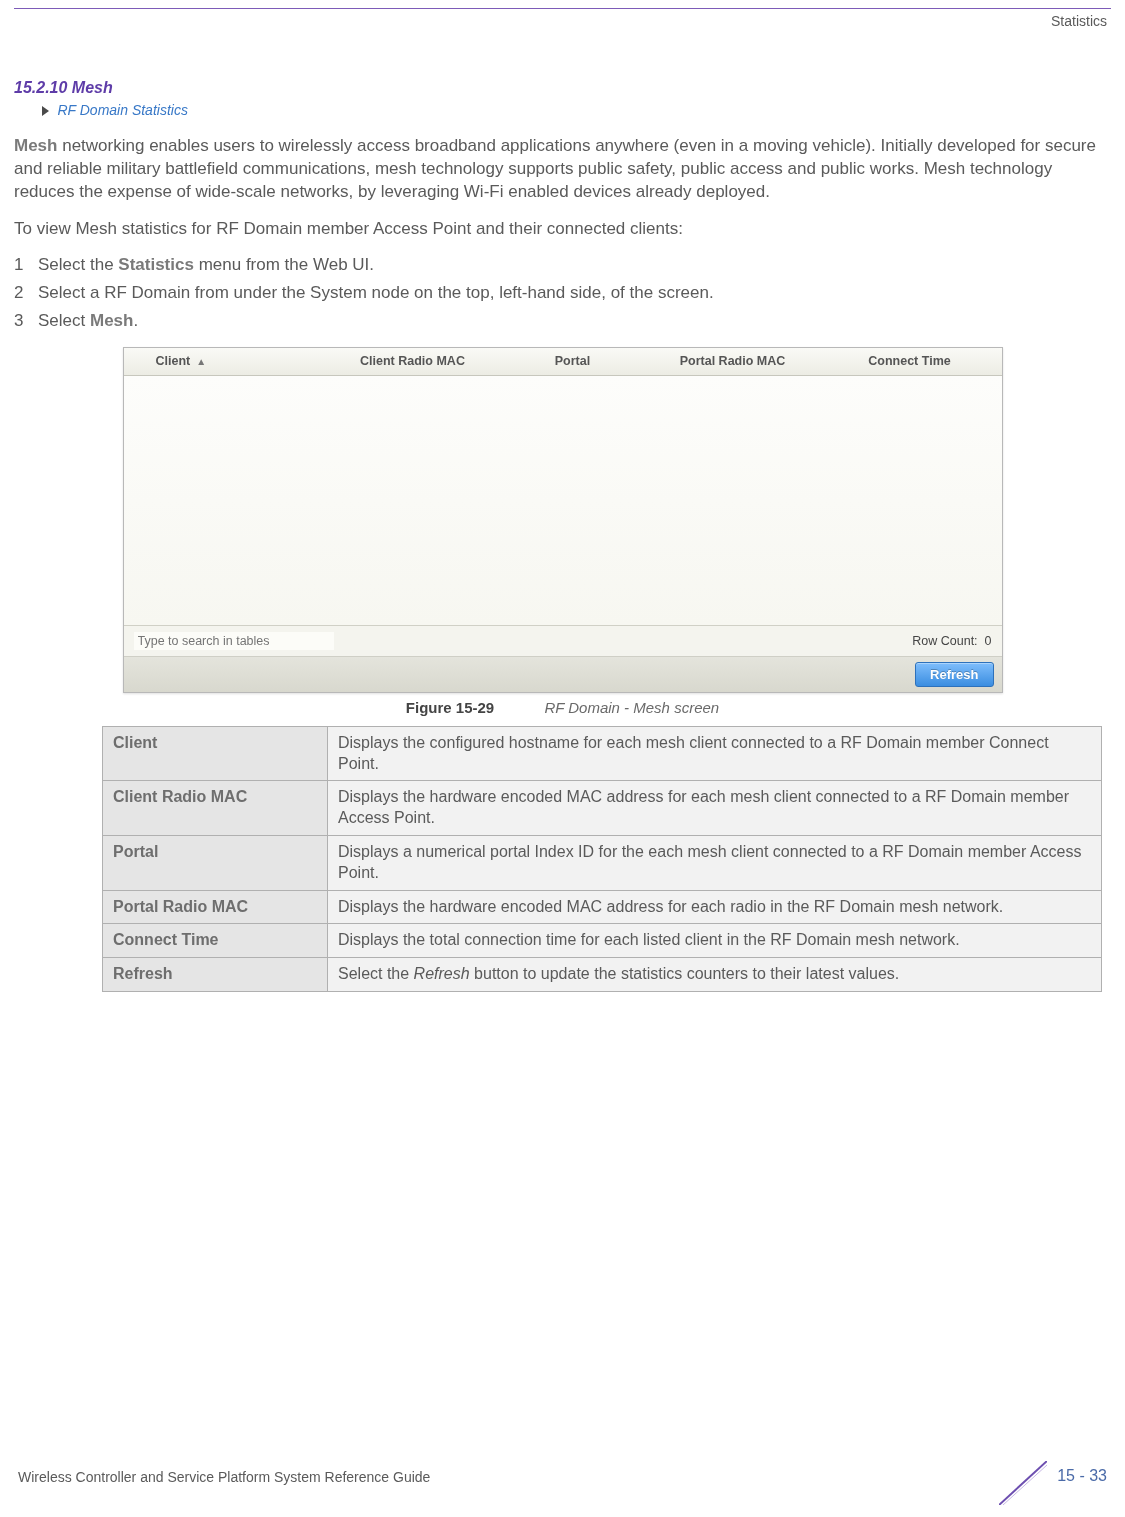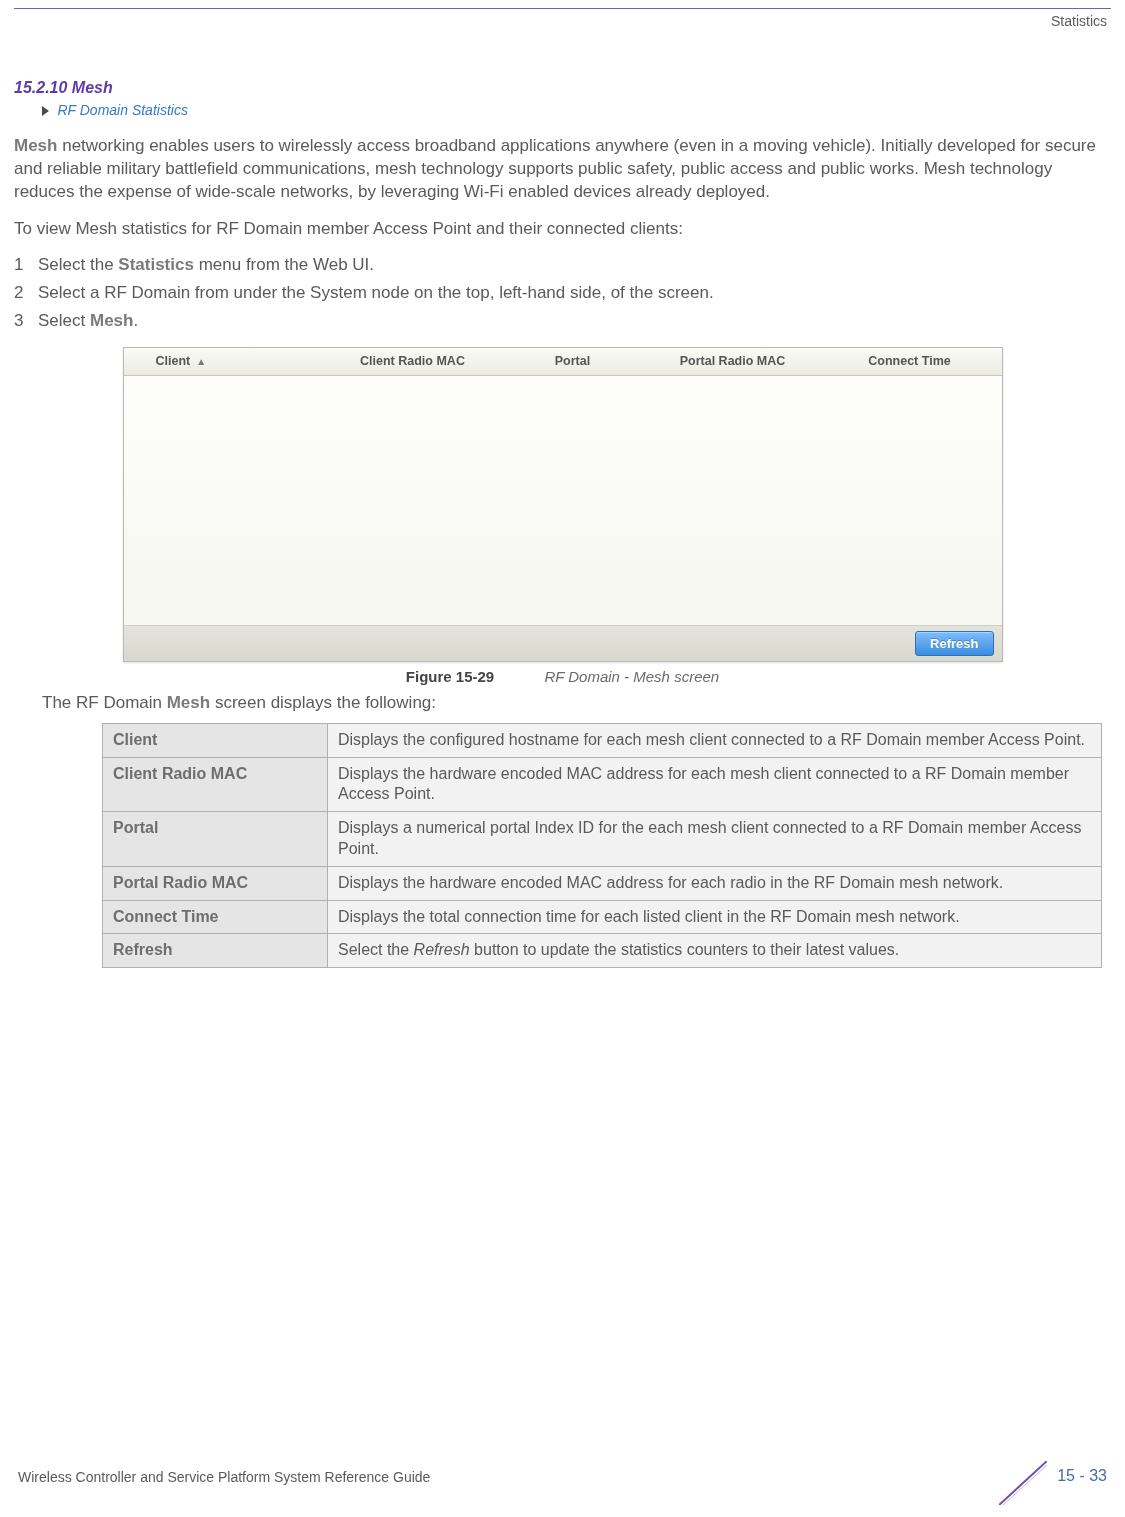"Type to search in tables" div.shot-search { html: none -> <div> <input> <div> <span>Row Count:</span>&nbsp;&nbsp;<span>0</span> </div> </div> }
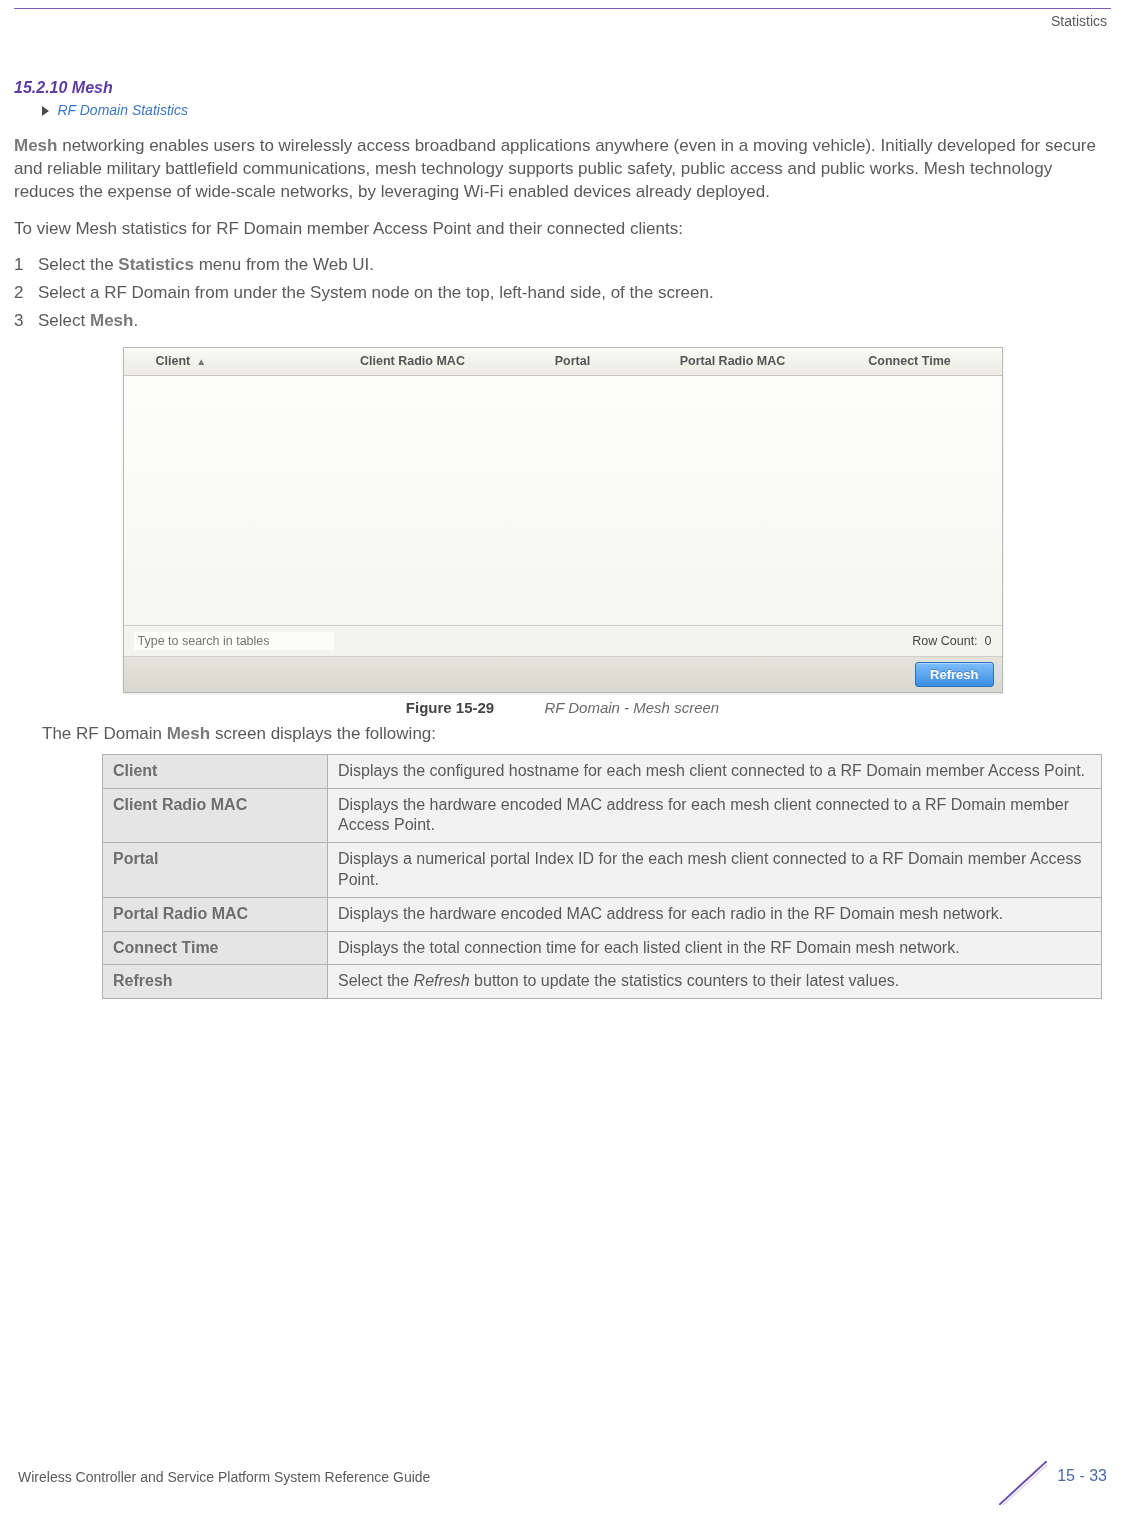"The RF Domain Mesh screen" p.after-fig { html: <p> <span>The RF Domain </span><span>Mesh</span><span> screen displays the following:</span> </p> -> none }
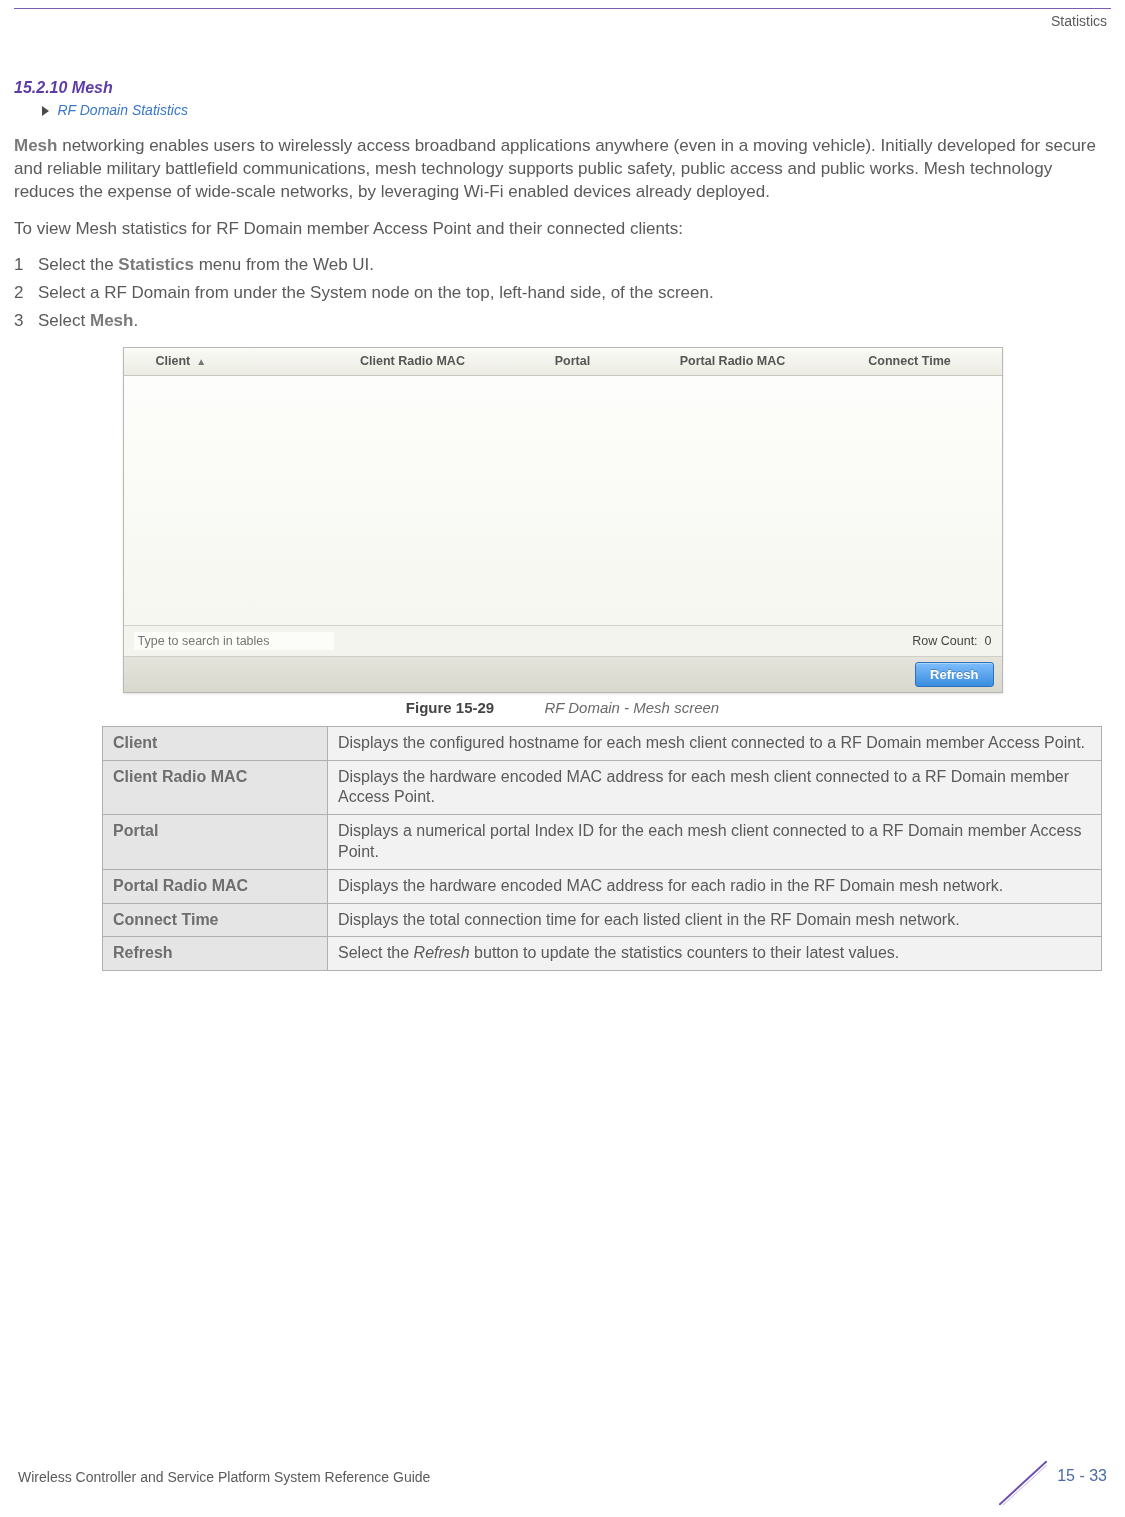"Displays the configured hostname for" td.val { text: Access -> Connect }
